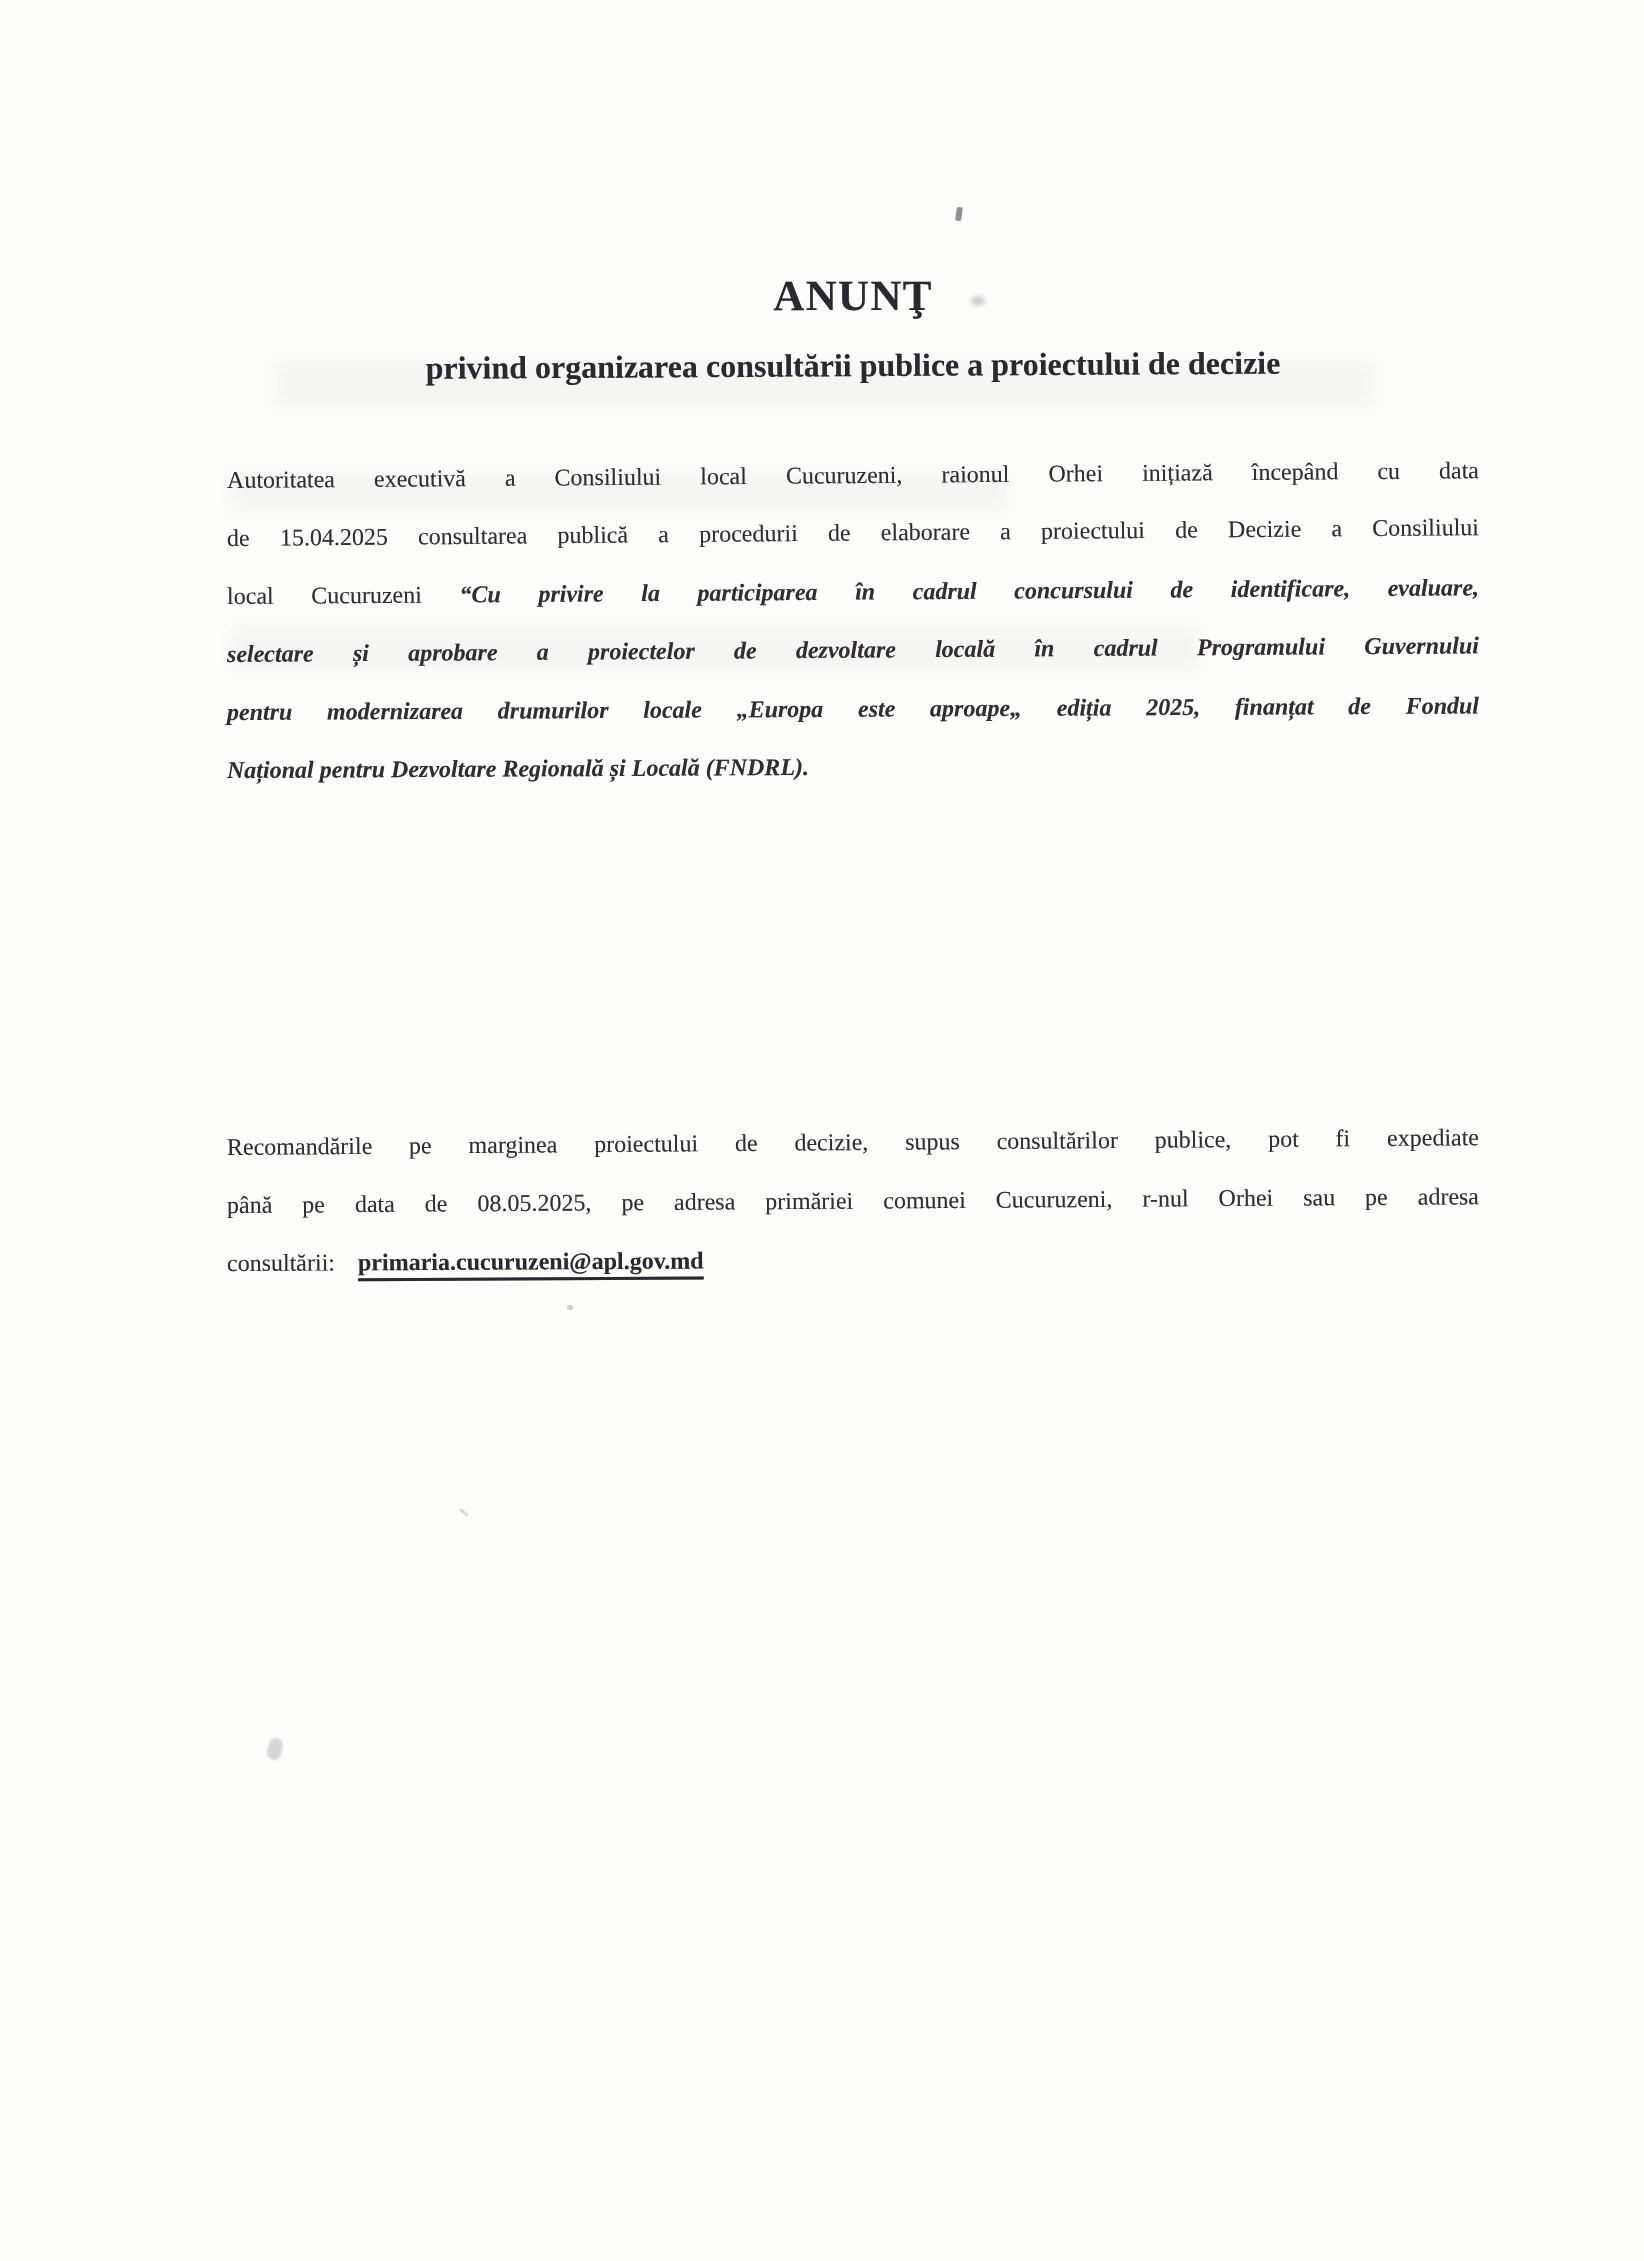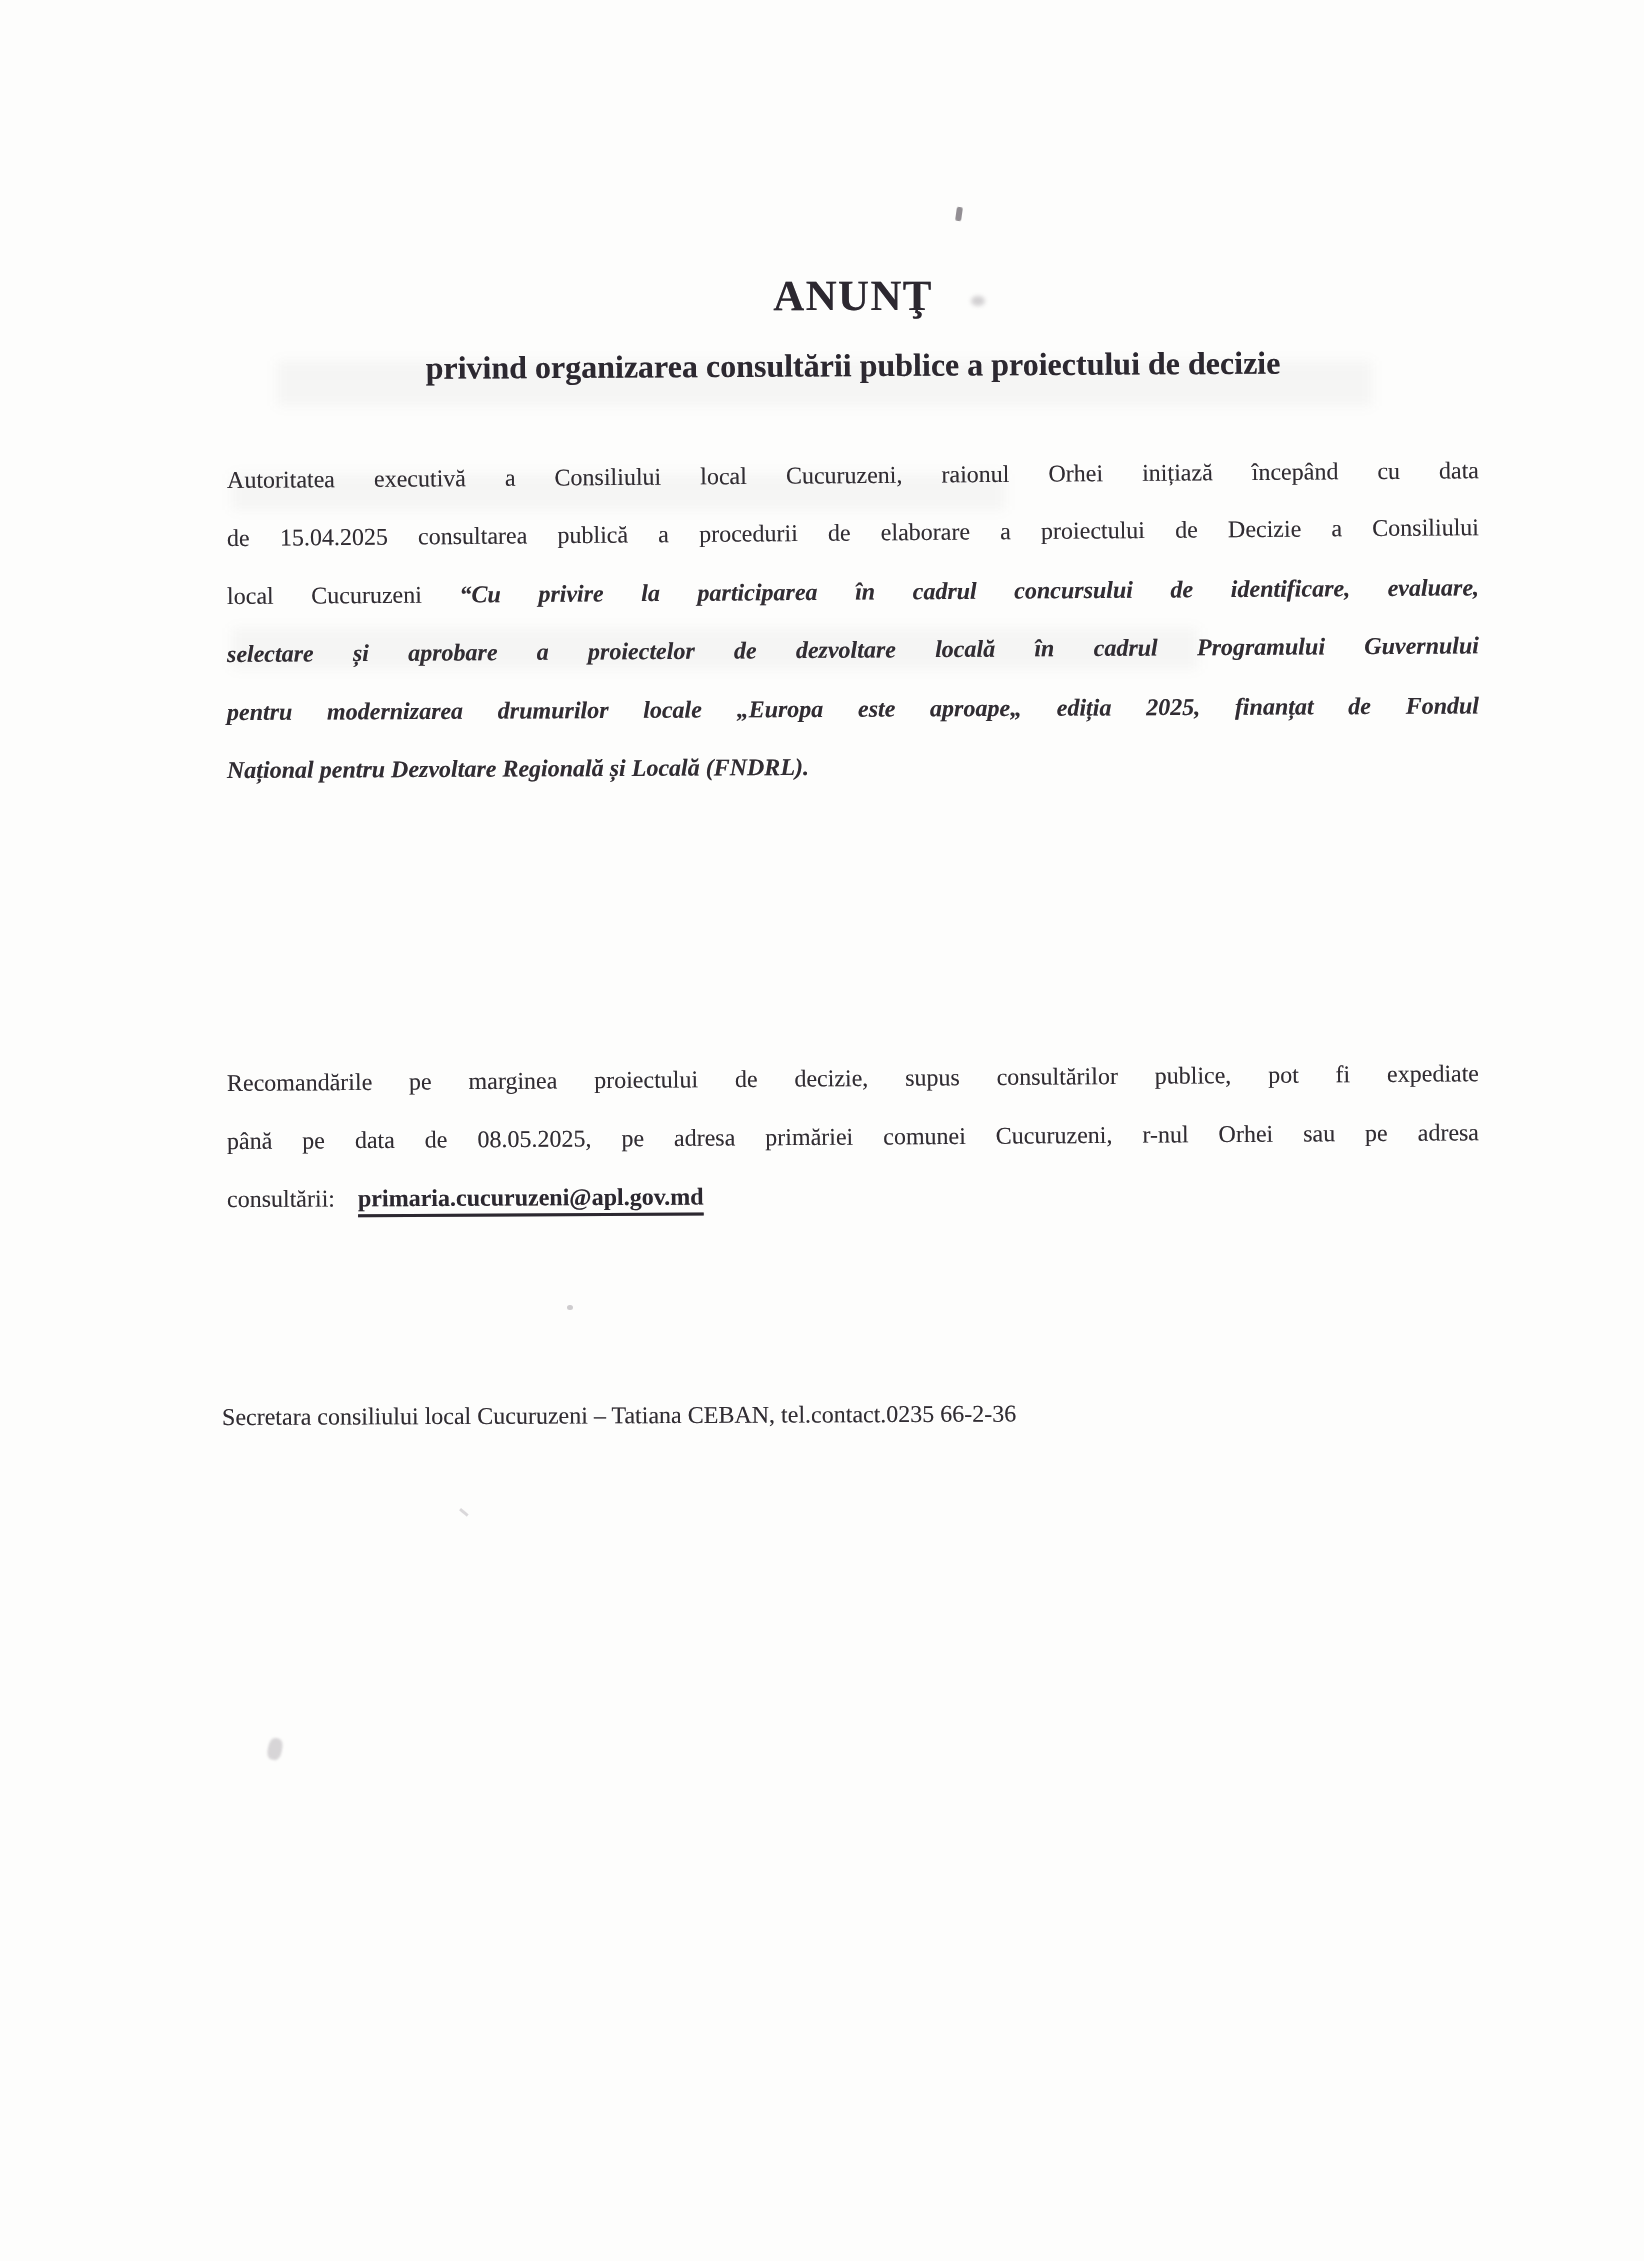"Recomandările pe marginea proiectului de" .p3 { top: 1054px -> 1118px }
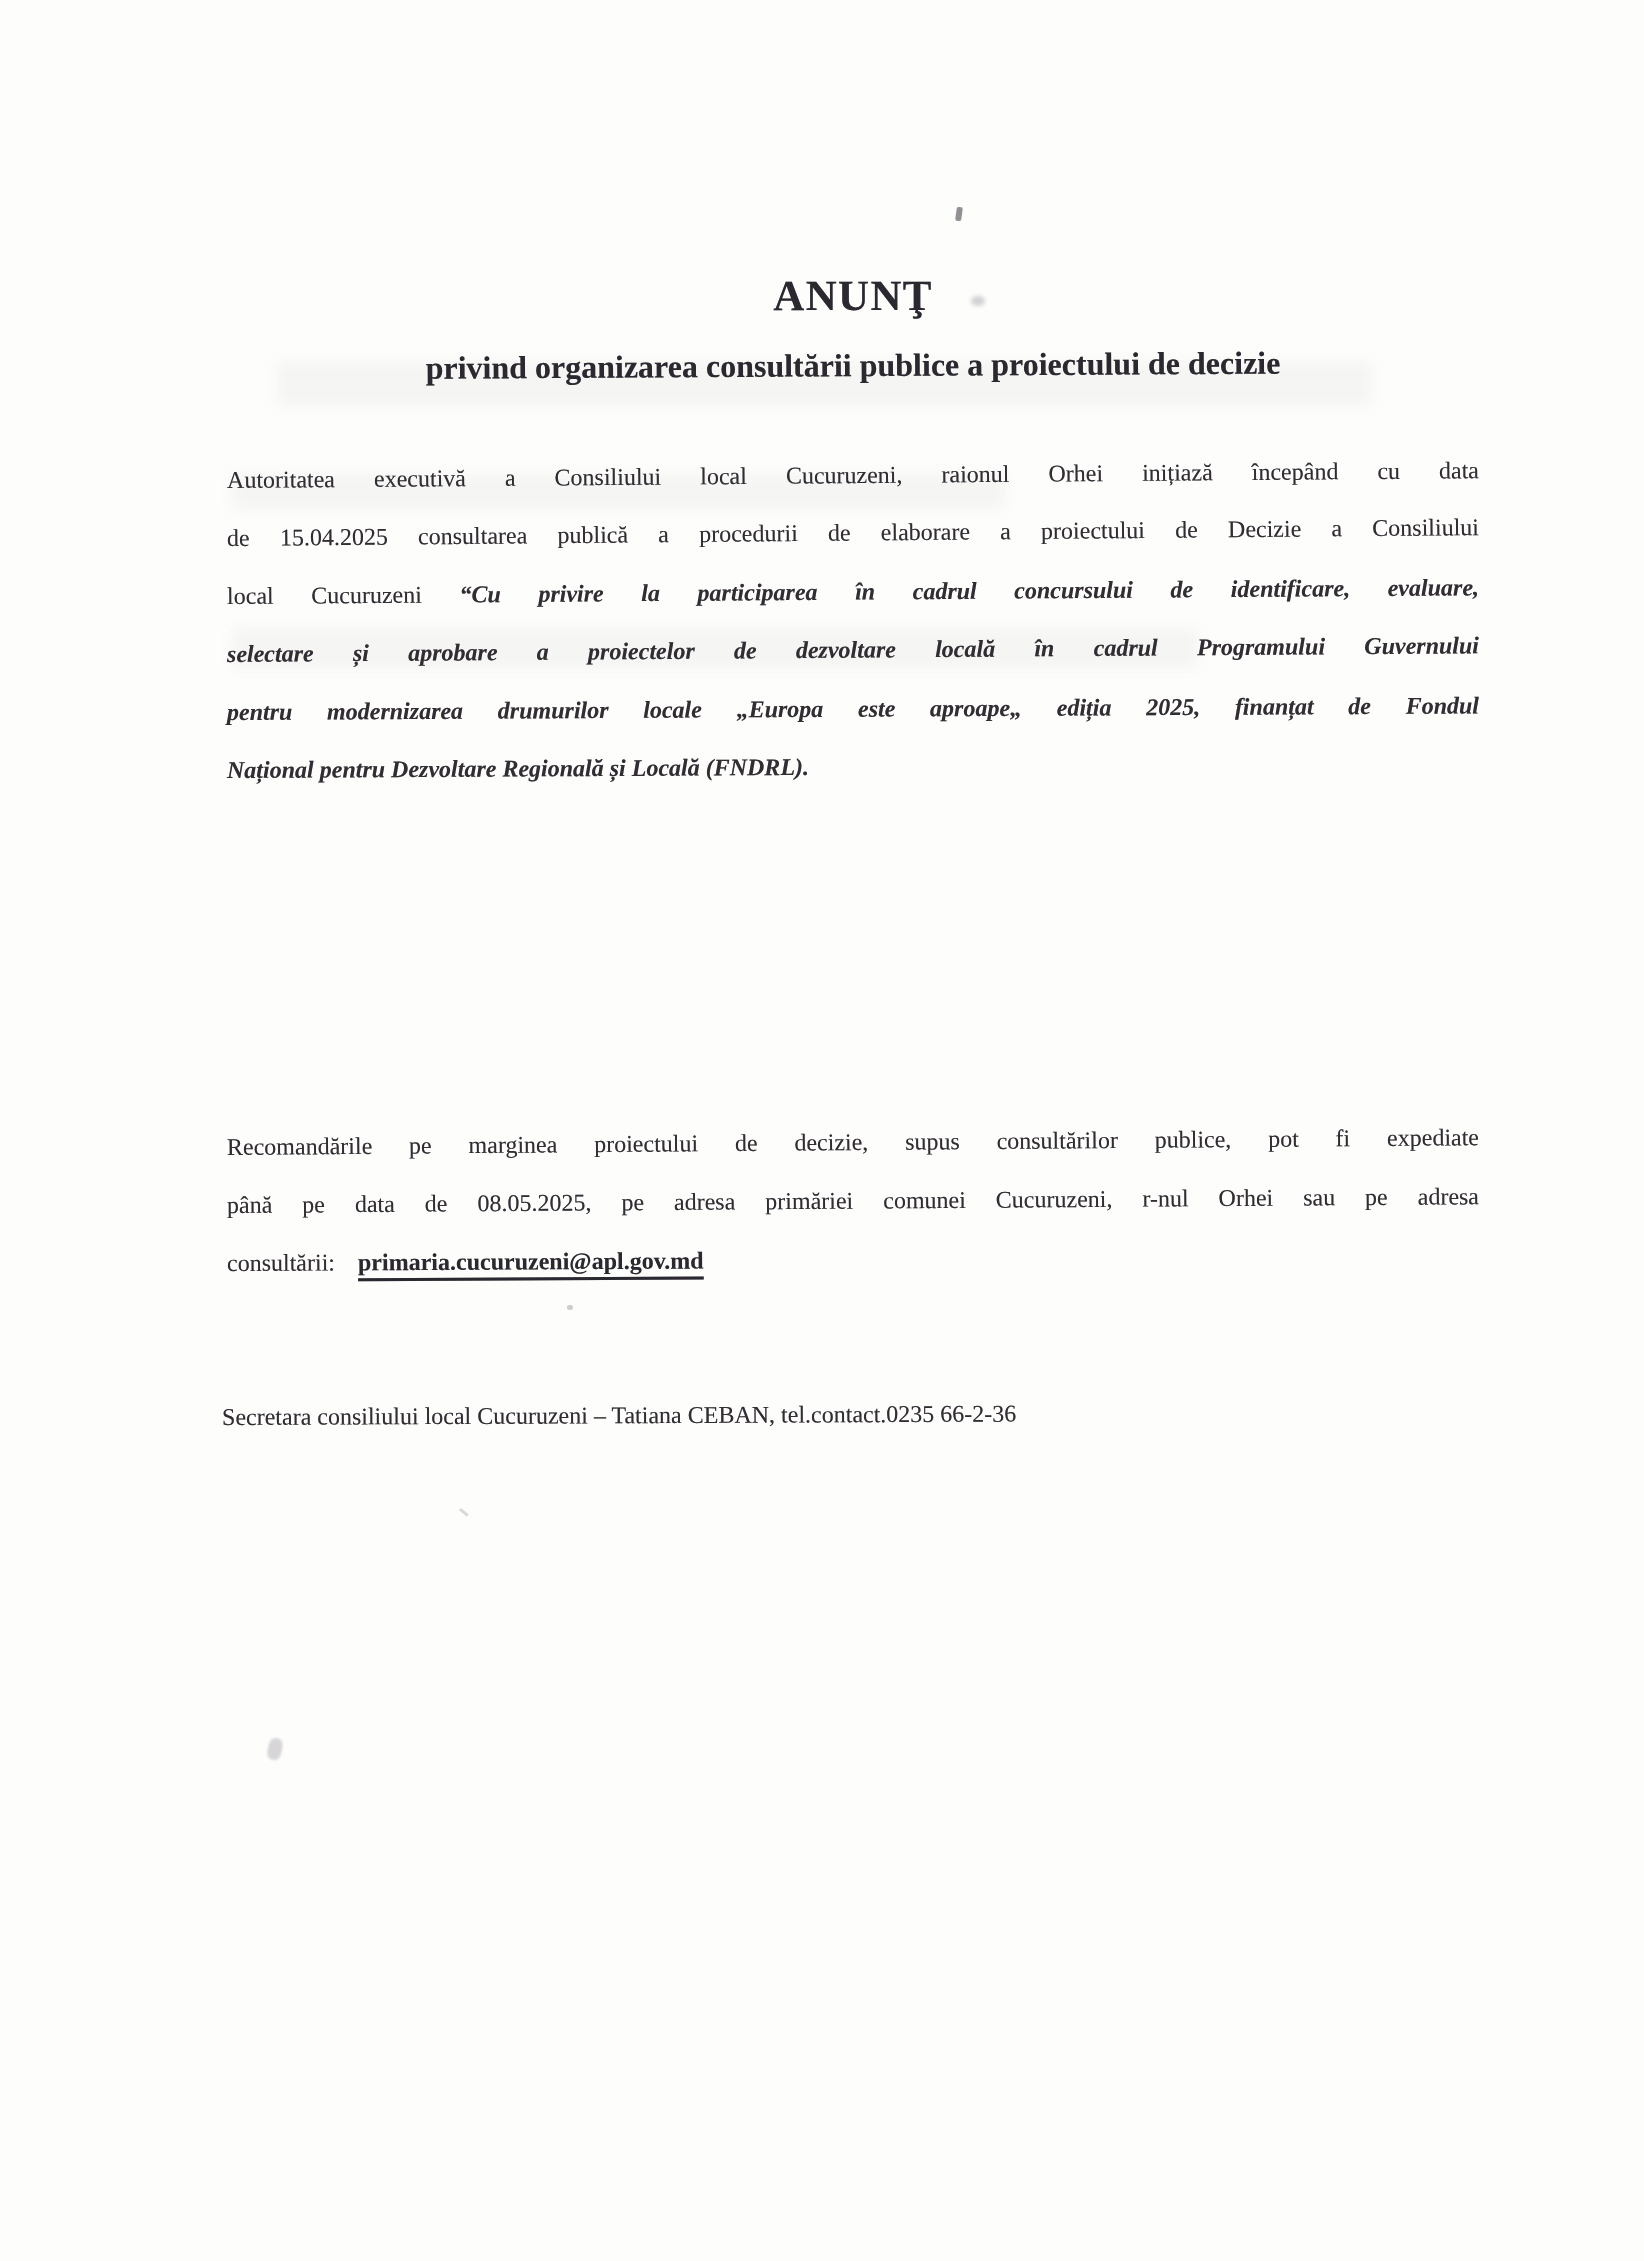"Secretara consiliului local Cucuruzeni –" div.col { html: <div> <div>Secretara consiliului local Cucuruzeni – Tatiana CEBAN, tel.contact.0235 66-2-36</div> </div> -> none }
